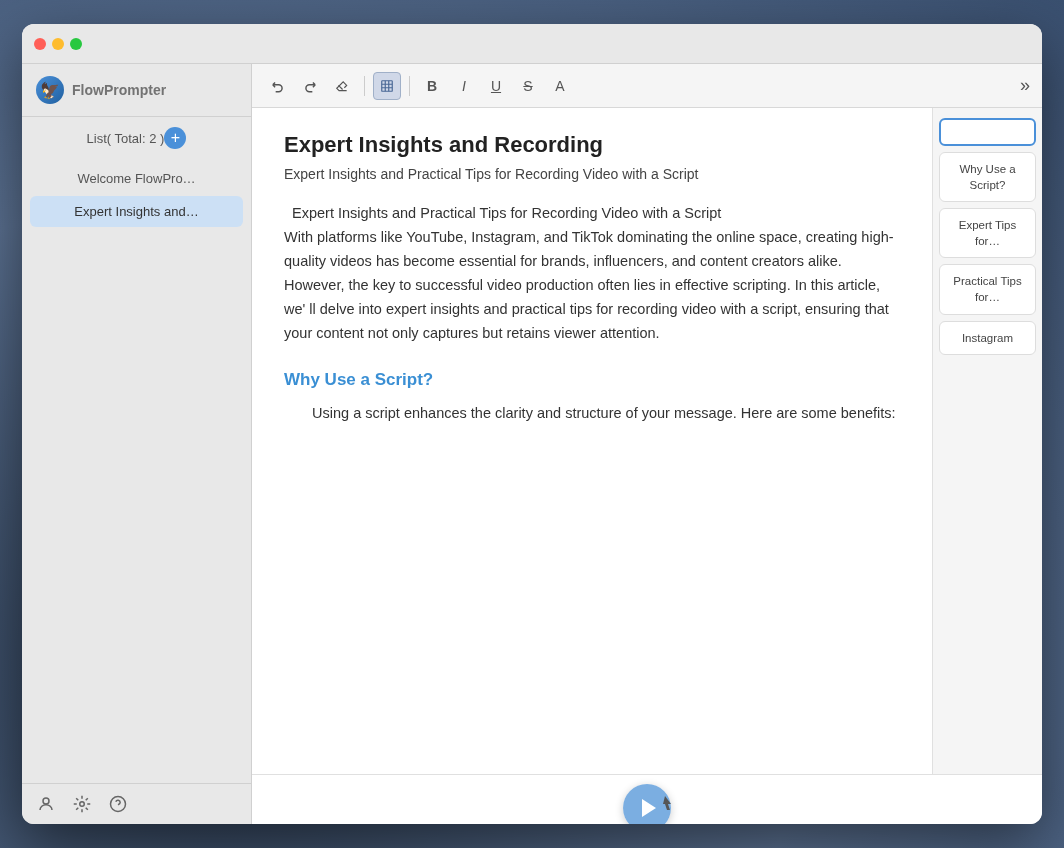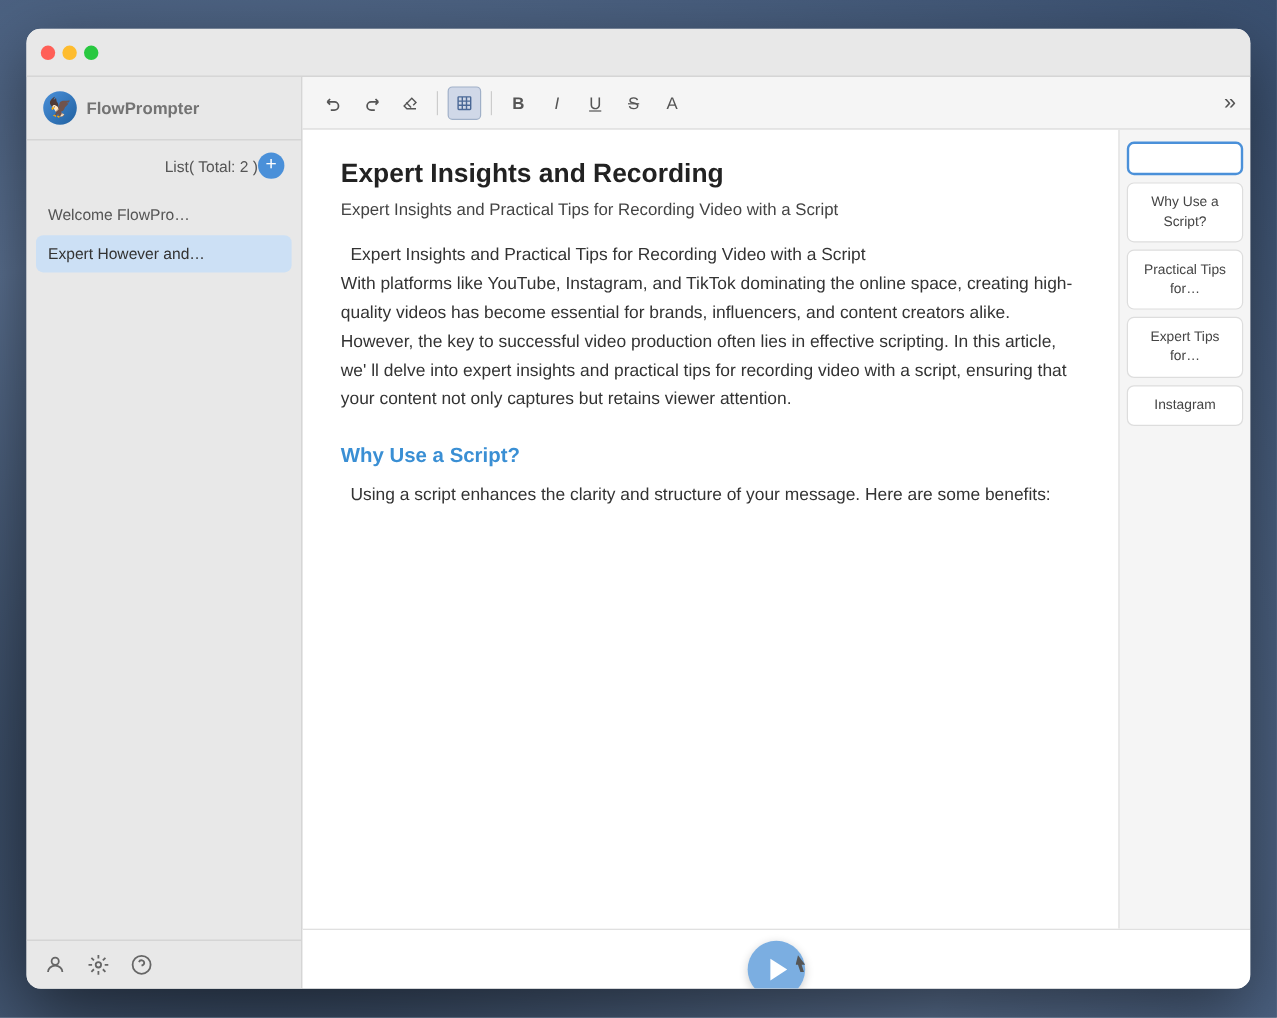"List( Total: 2 )" .sidebar-list-header { justify-content: flex-end -> center }
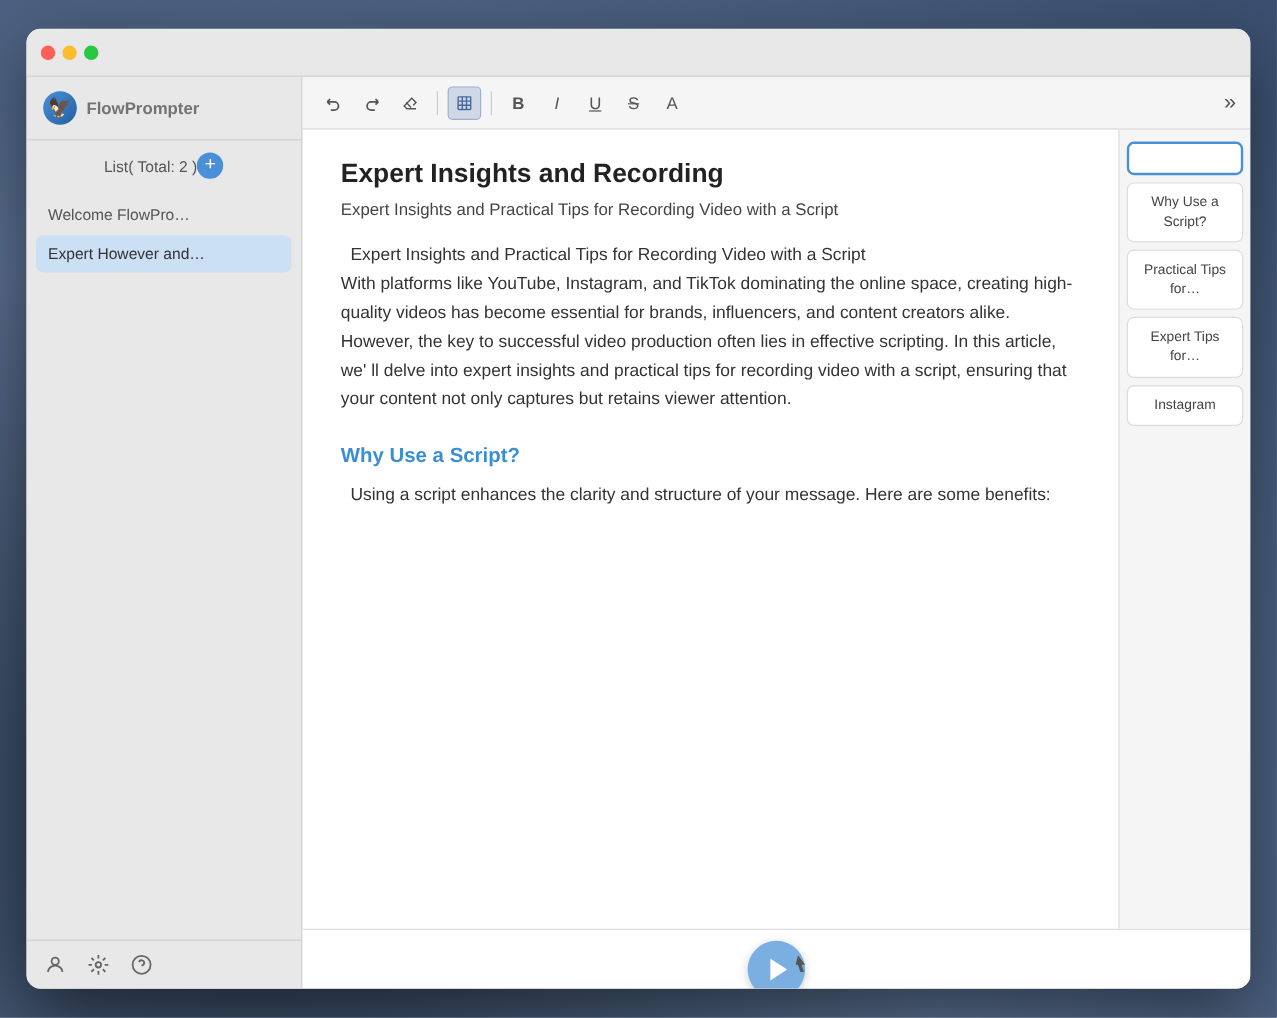"Welcome FlowPro…" .sidebar-item { text-align: none -> center }
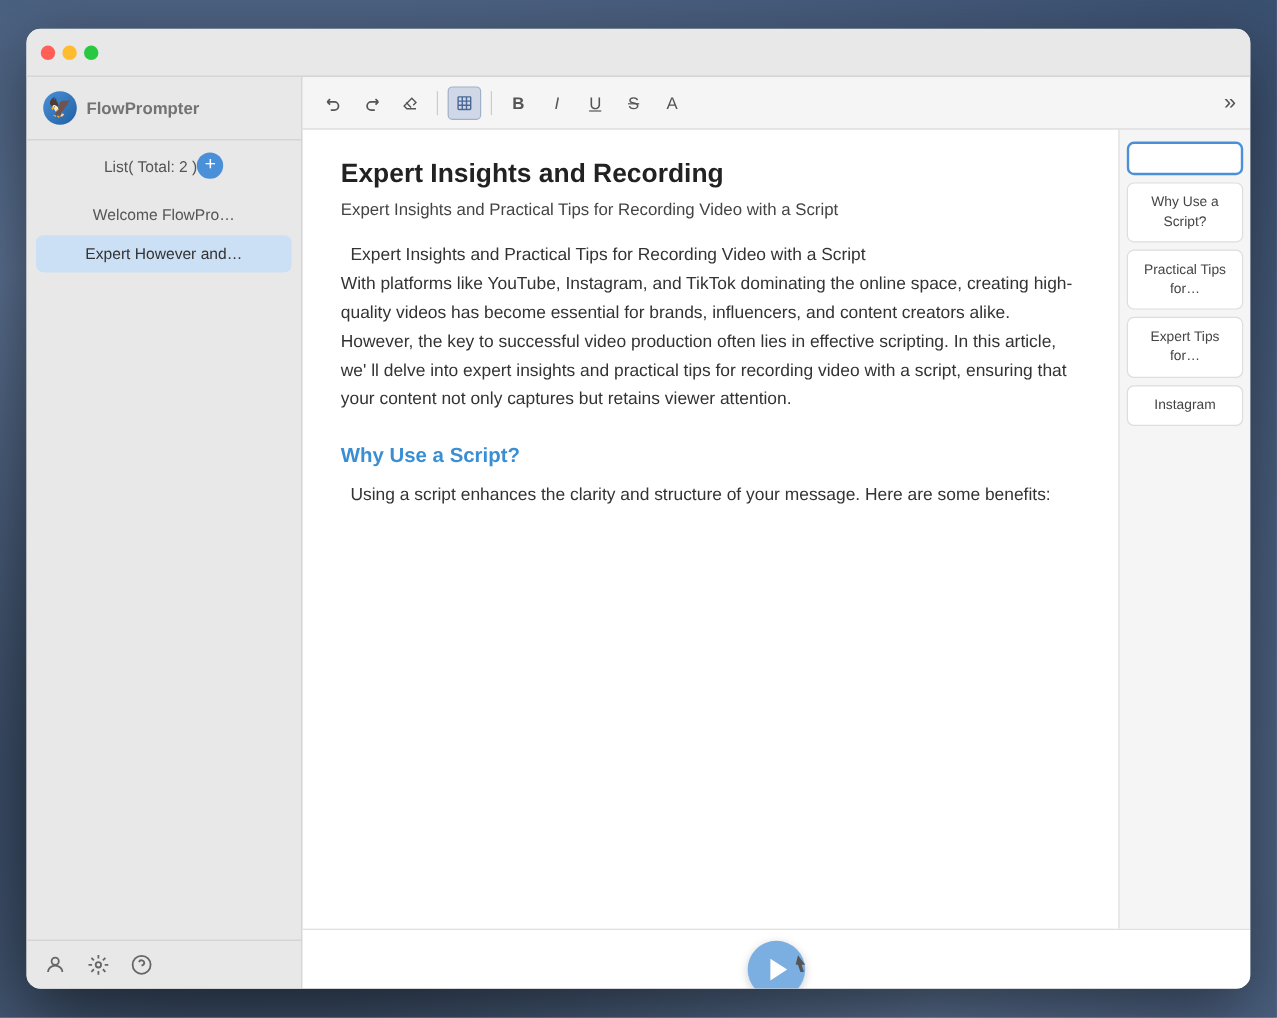"Expert However and…" span { text: However -> Insights }
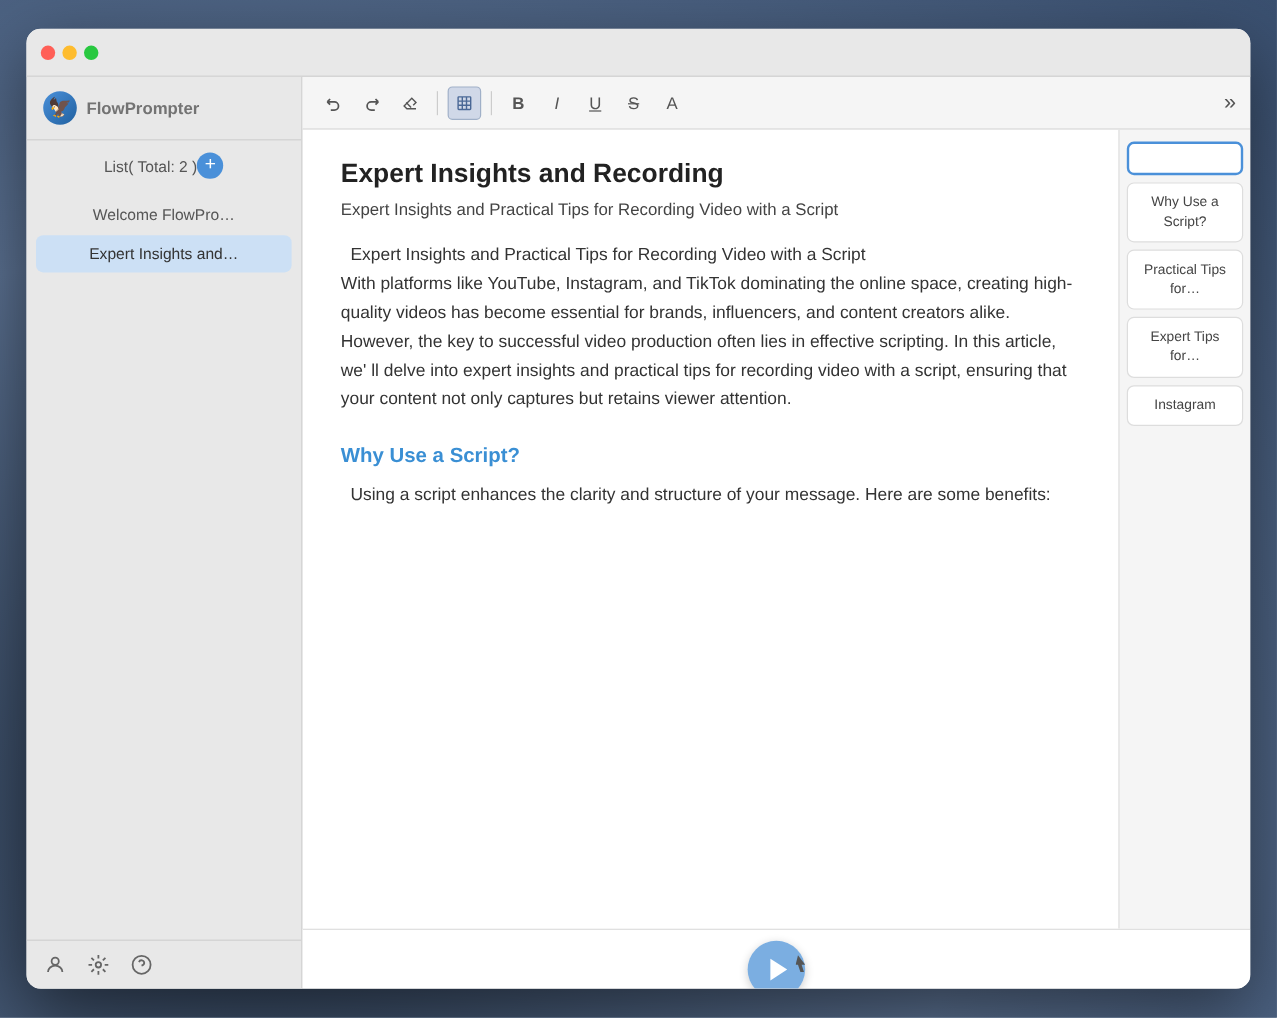"Practical Tips for…" div.toc-item { order: before "Expert Tips for…" -> after "Expert Tips for…" }
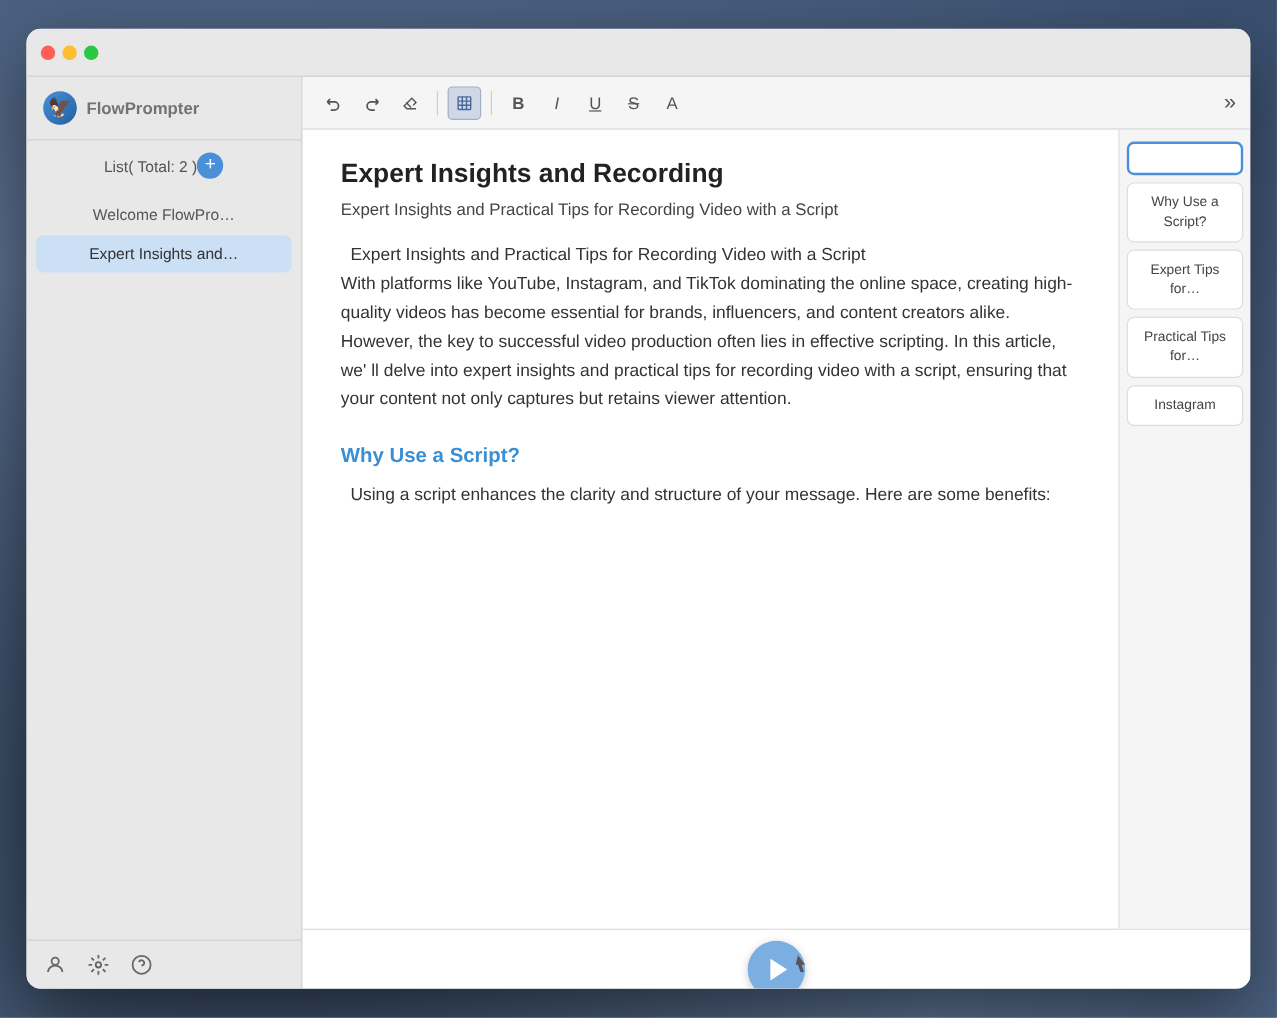"Using a script enhances the" .section-body p { margin-left: none -> 20px }
